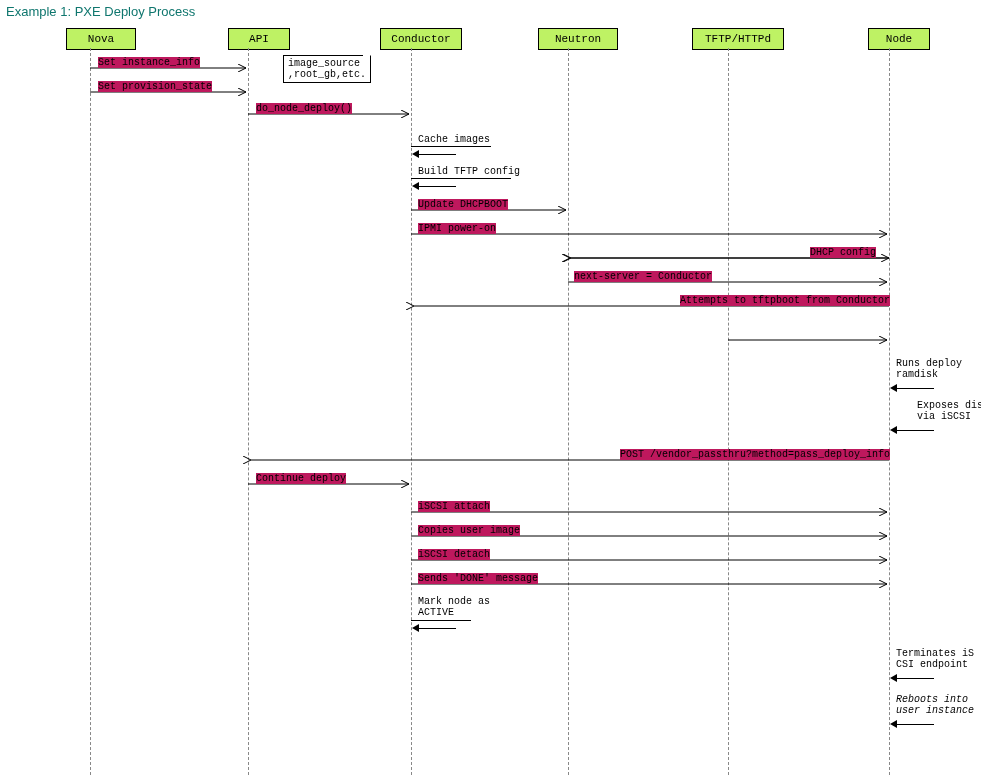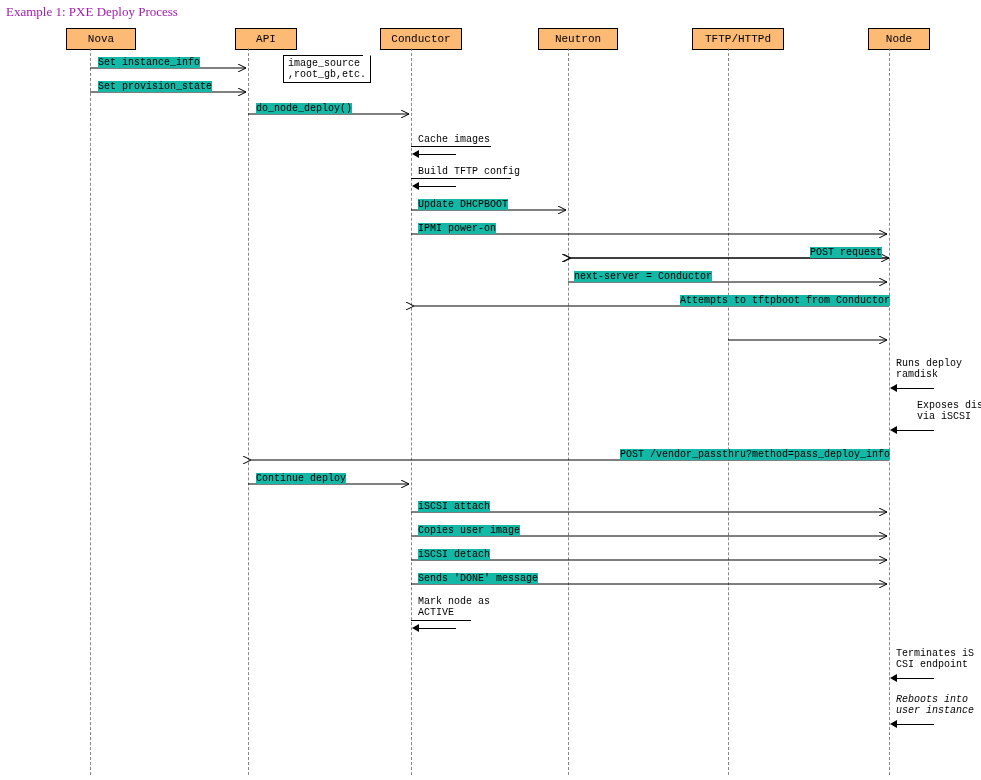"Example 1: PXE Deploy Process" .title { color: #a21caf -> #0f766e; font-family: Liberation Serif, serif -> Liberation Sans, sans-serif }
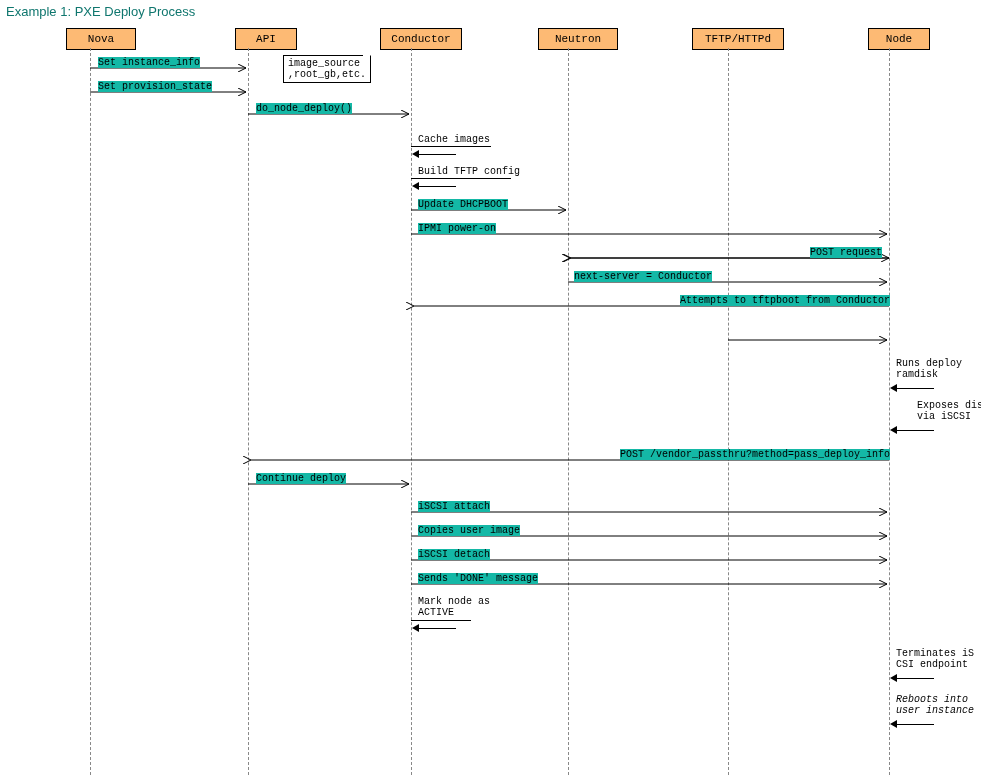"Nova" .participant { background: #fdba74 -> #bef264 }
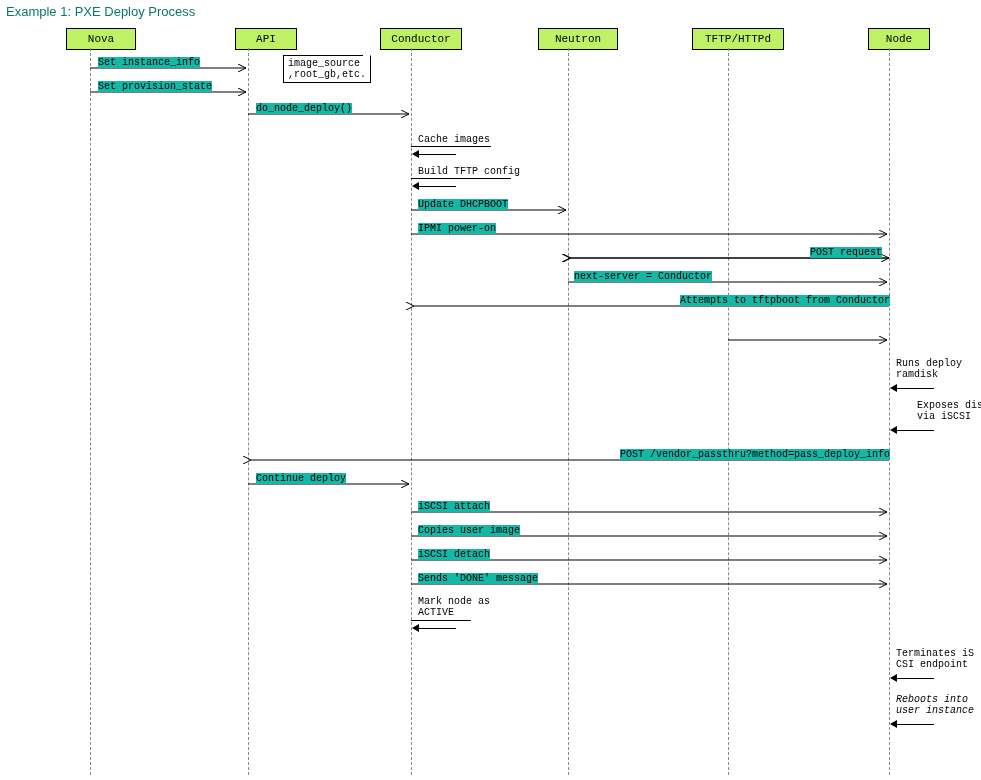"API" div.participant { left: 235px -> 228px }
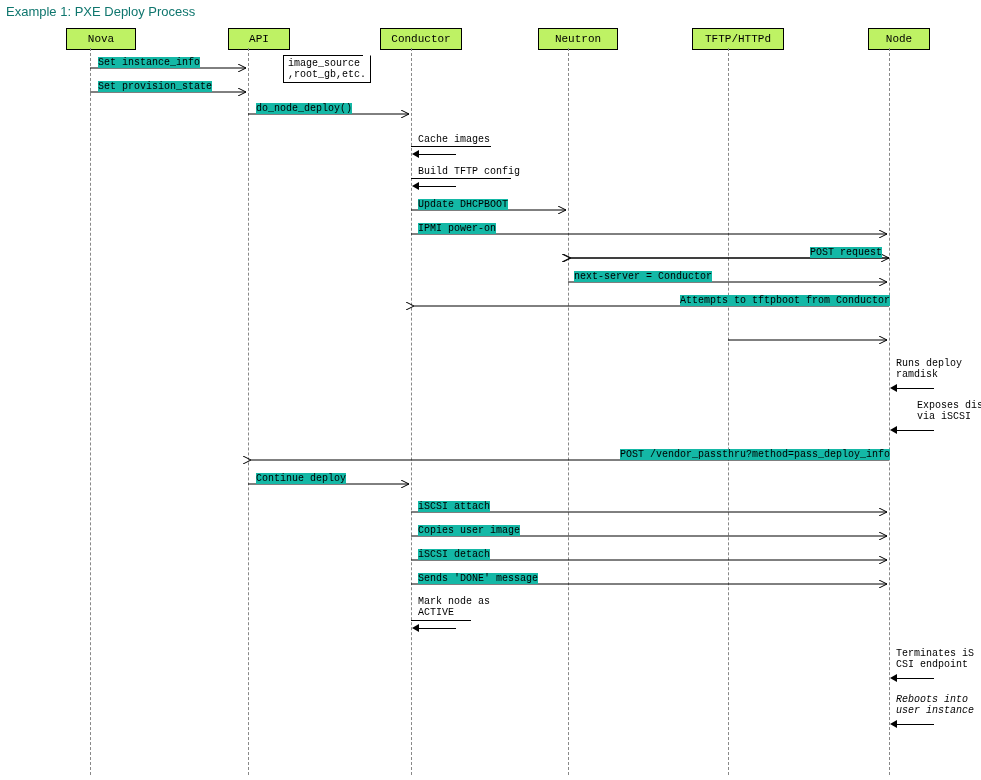"Set instance_info" .msg-label { background: #14b8a6 -> #be185d }
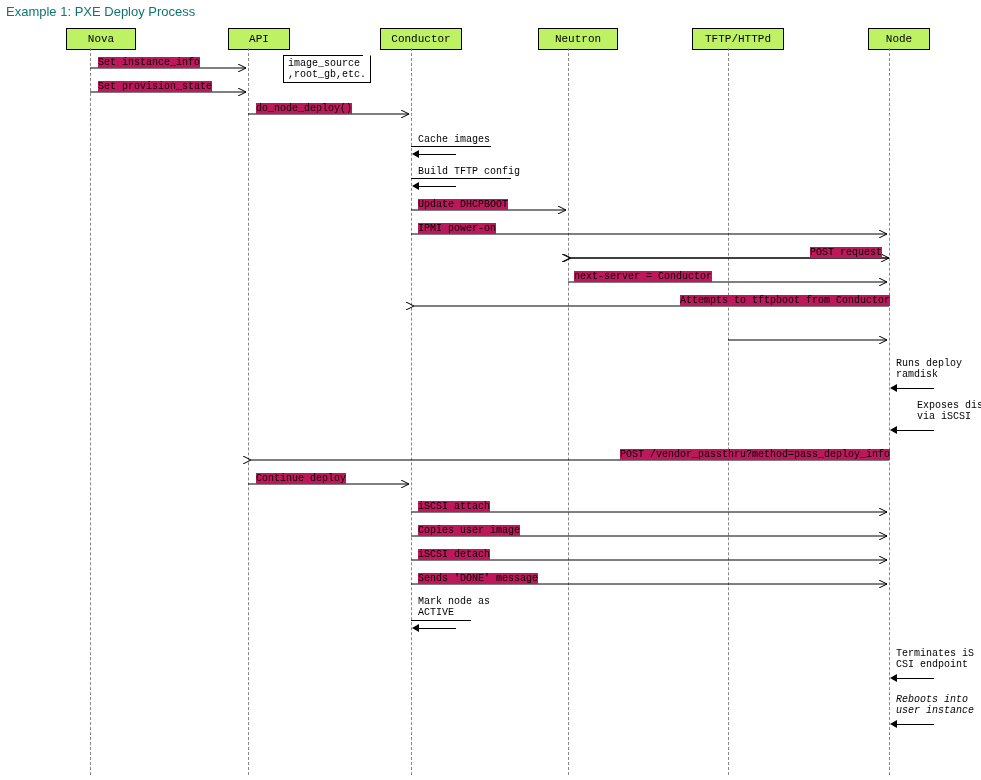"POST request" div.msg-label { text: POST request -> DHCP config }
